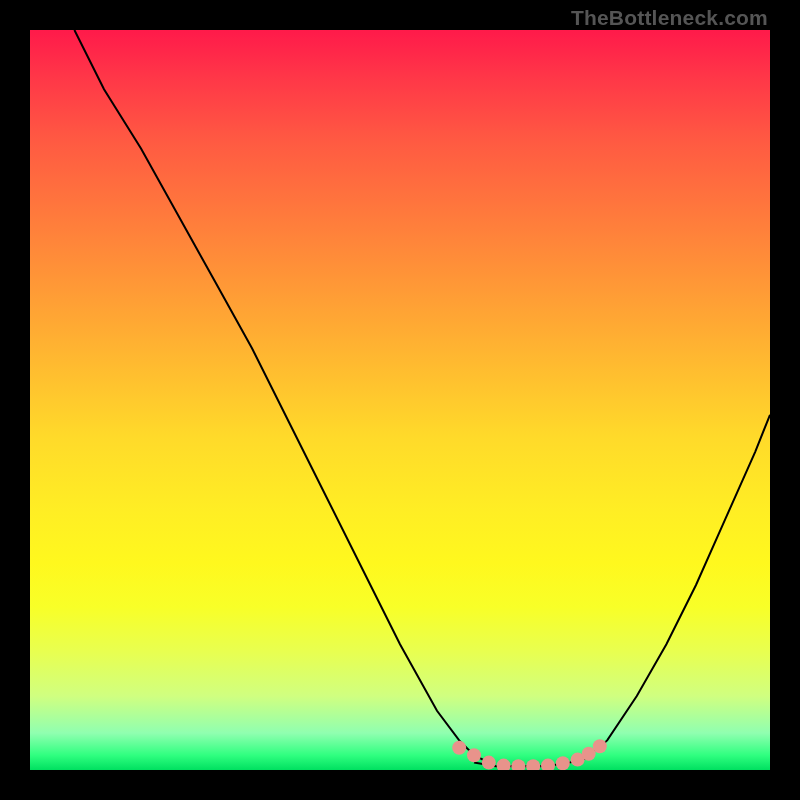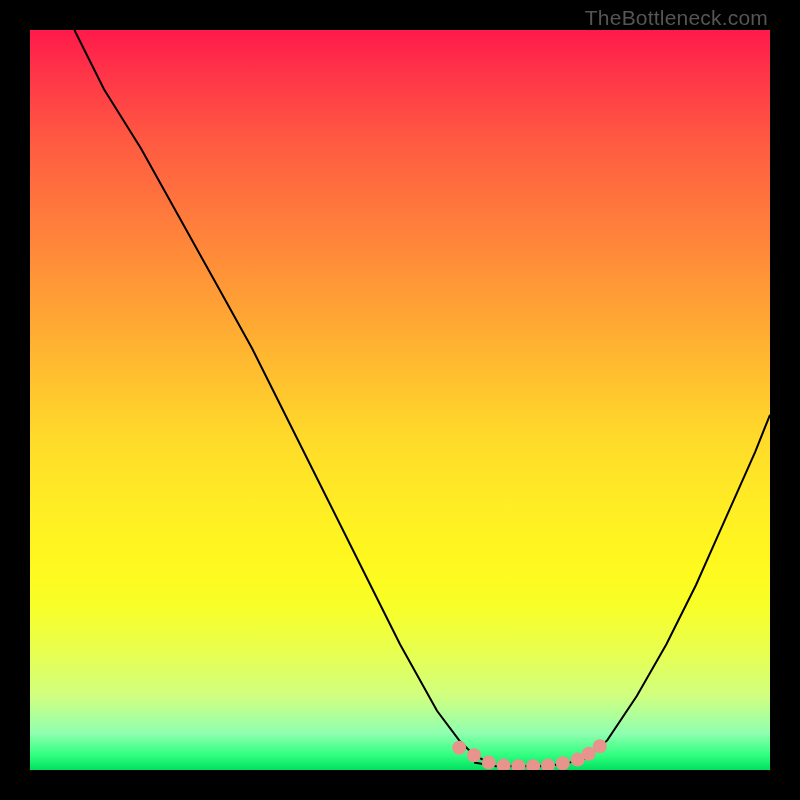"TheBottleneck.com" .watermark { font-weight: 400 -> 700 }
